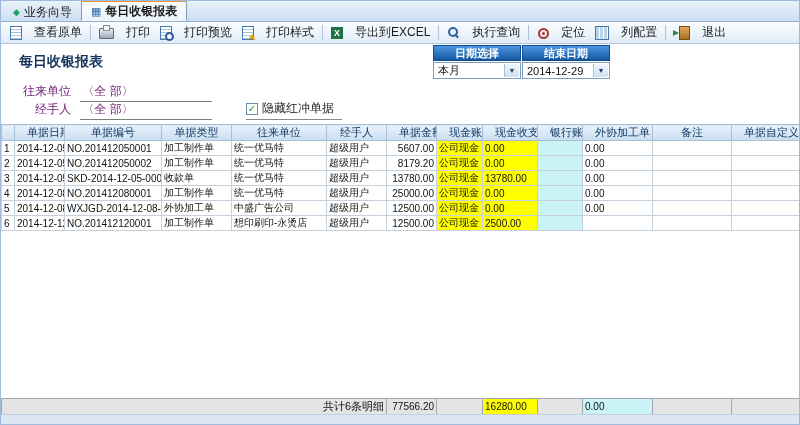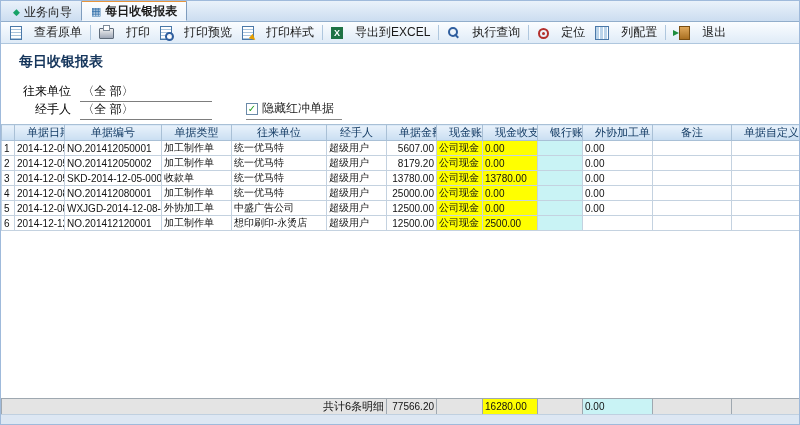"日期选择" div.dp-col { html: none -> <div> <div>日期选择</div> <div> <span>本月</span> <span>▼</span> </div> </div> }
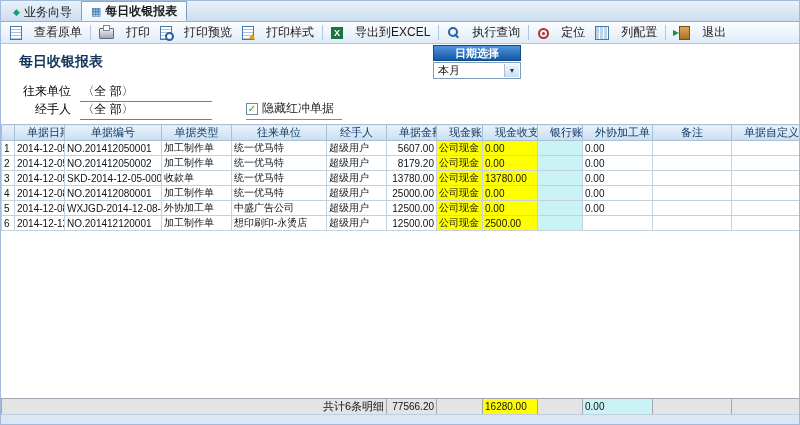"结束日期" div.dp-col { html: none -> <div> <div>结束日期</div> <div> <span>2014-12-29</span> <span>▼</span> </div> </div> }
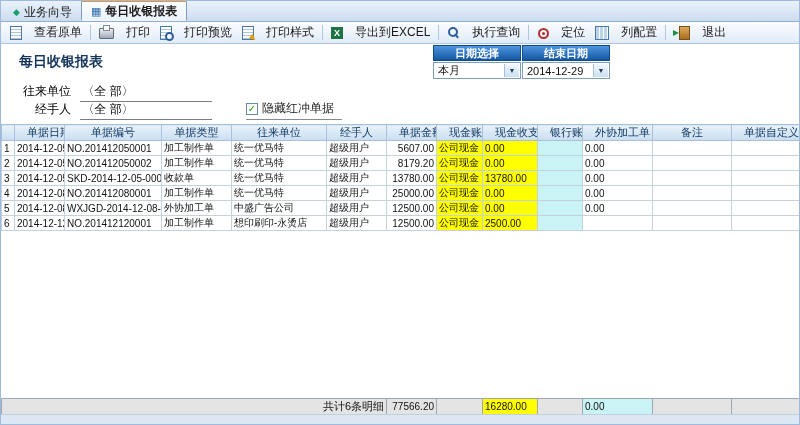"往来单位 〈全 部〉" .frow { color: #000000 -> #701a75 }
